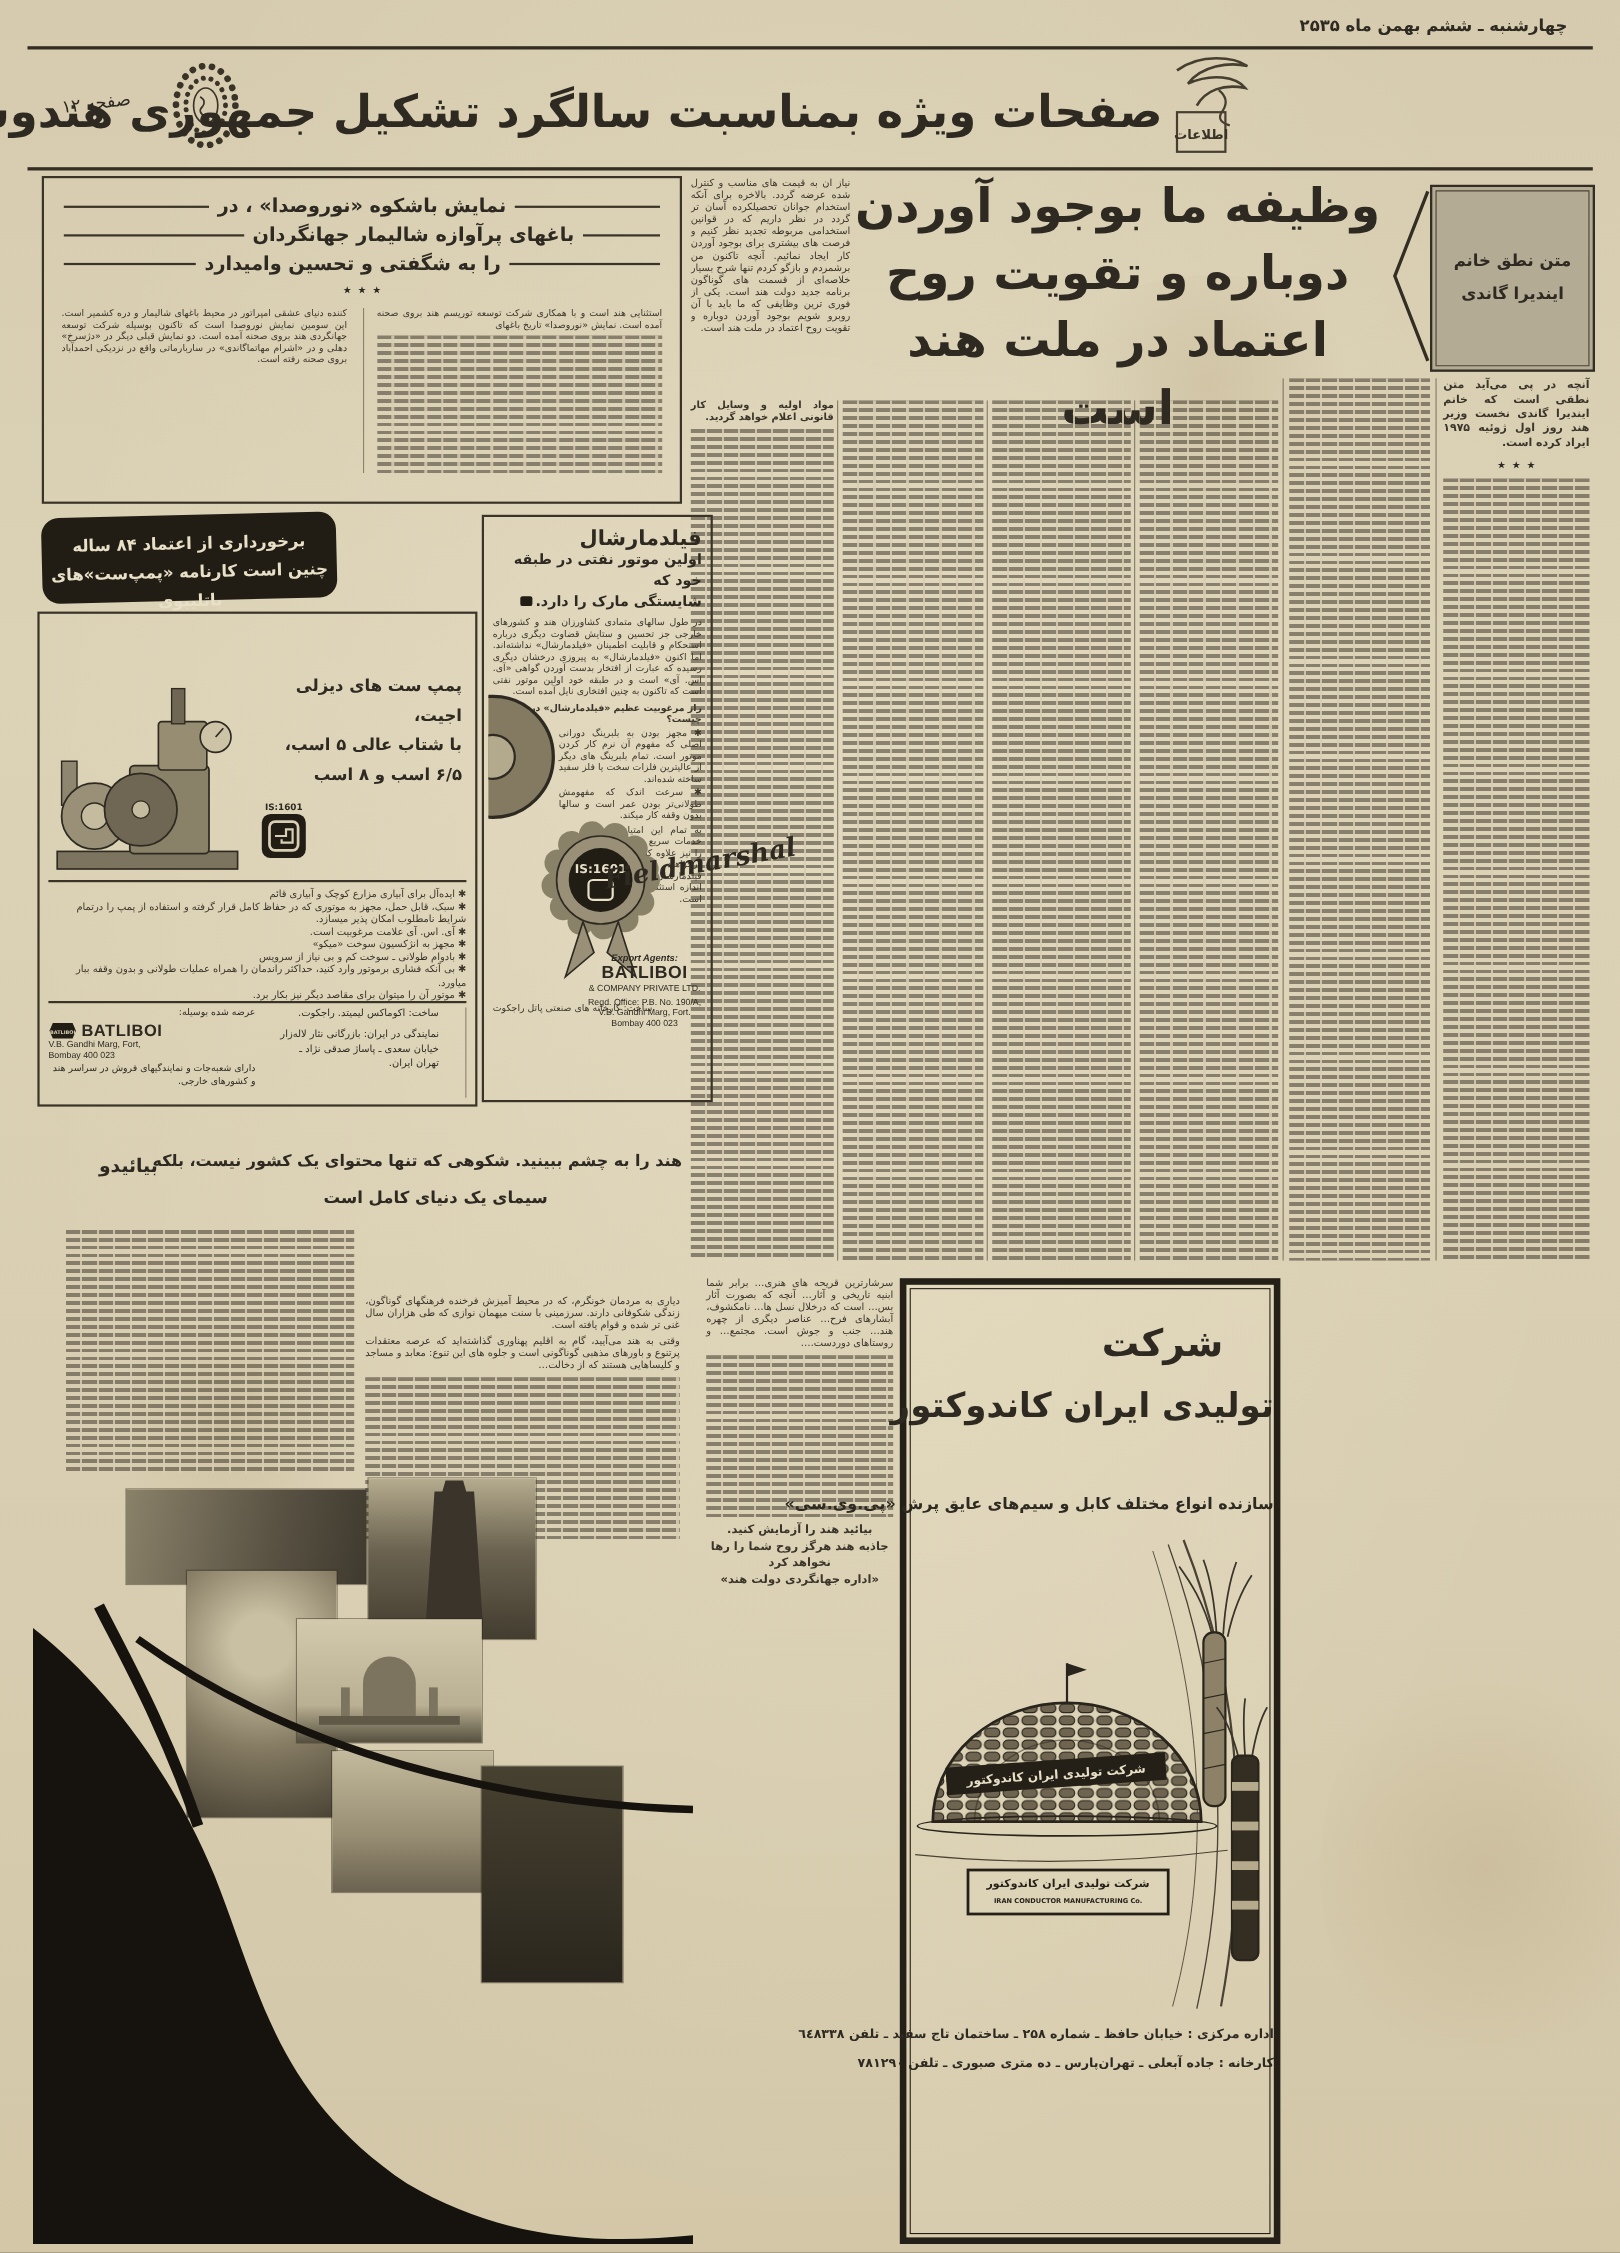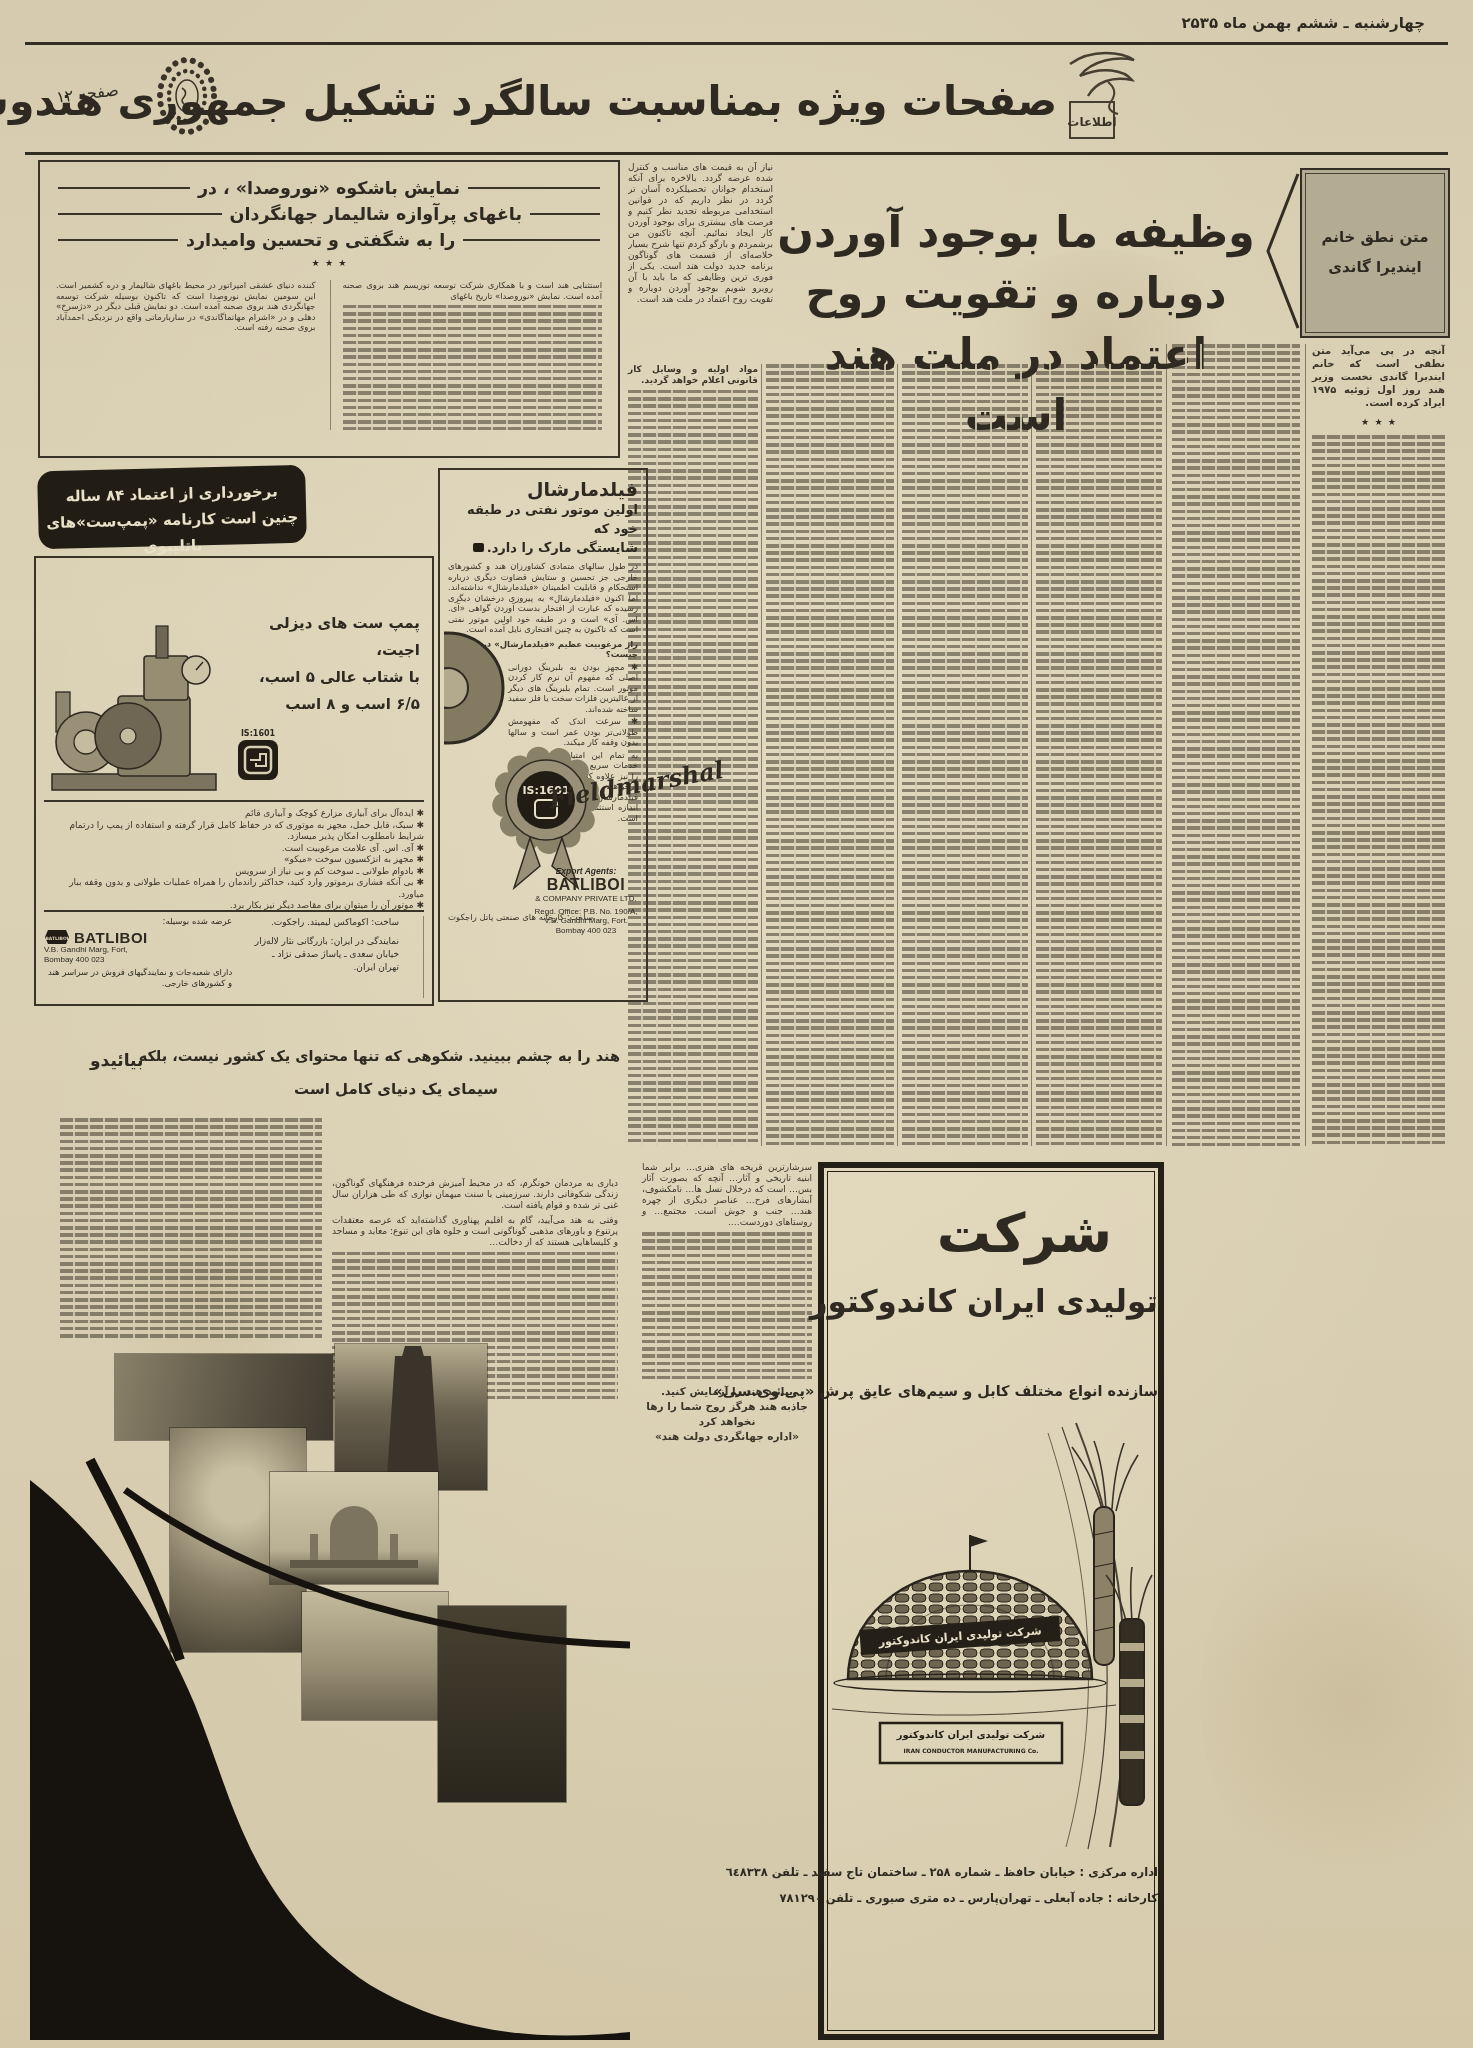"وظیفه ما بوجود آوردن" div.abs { margin-top: 44px -> none }
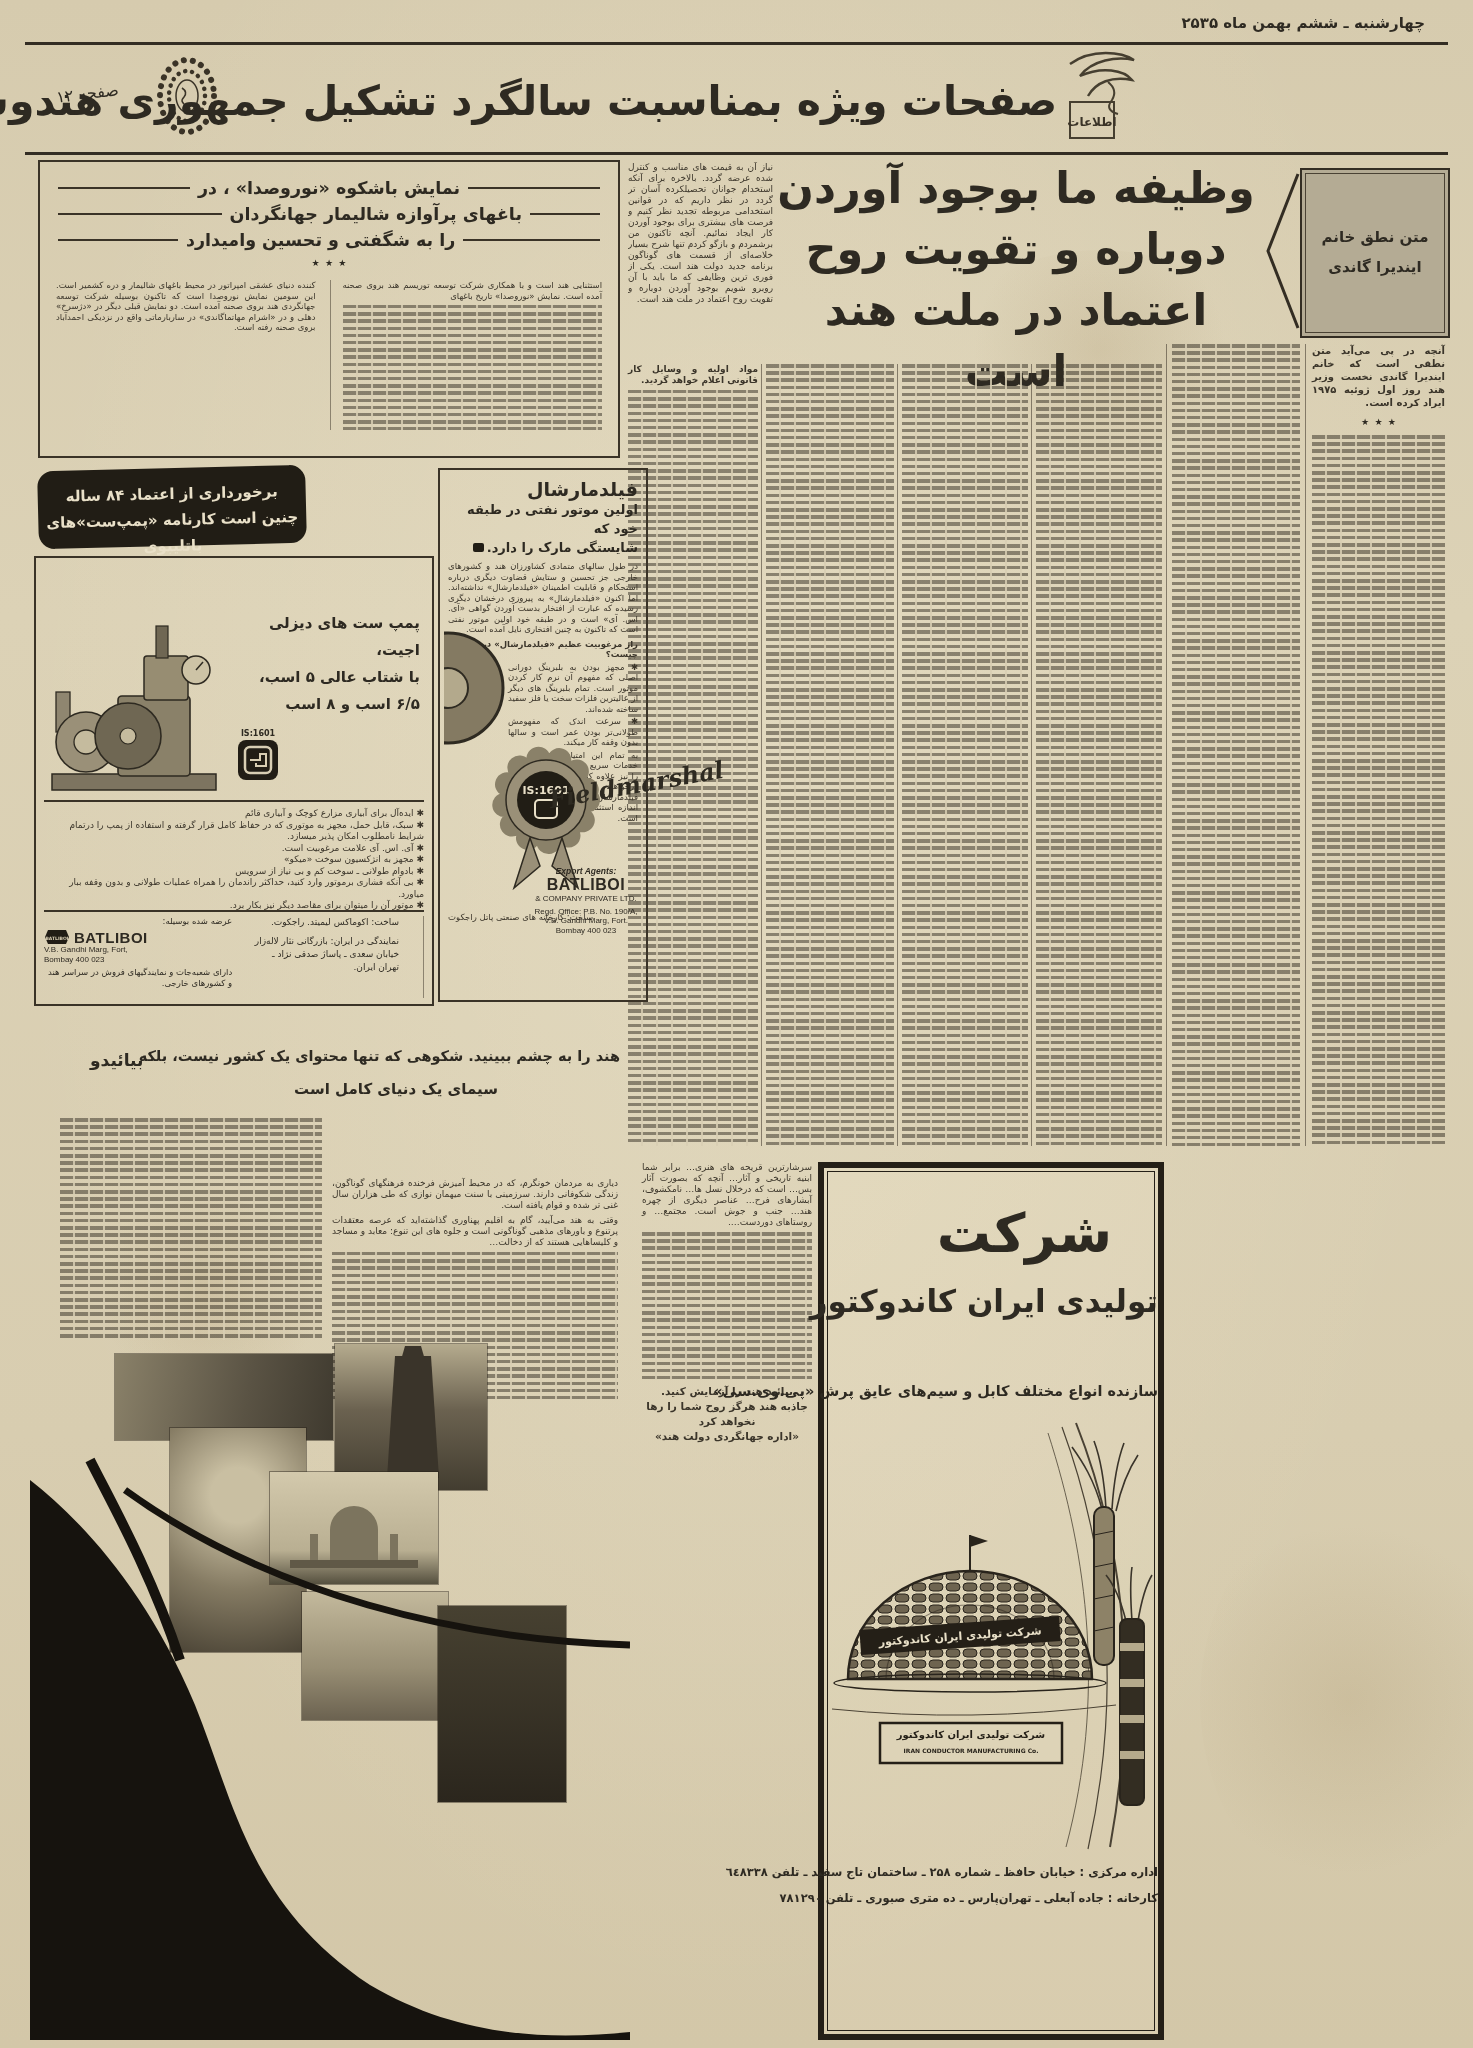"شرکت" div.rtl { font-size: 54px -> 34px }
